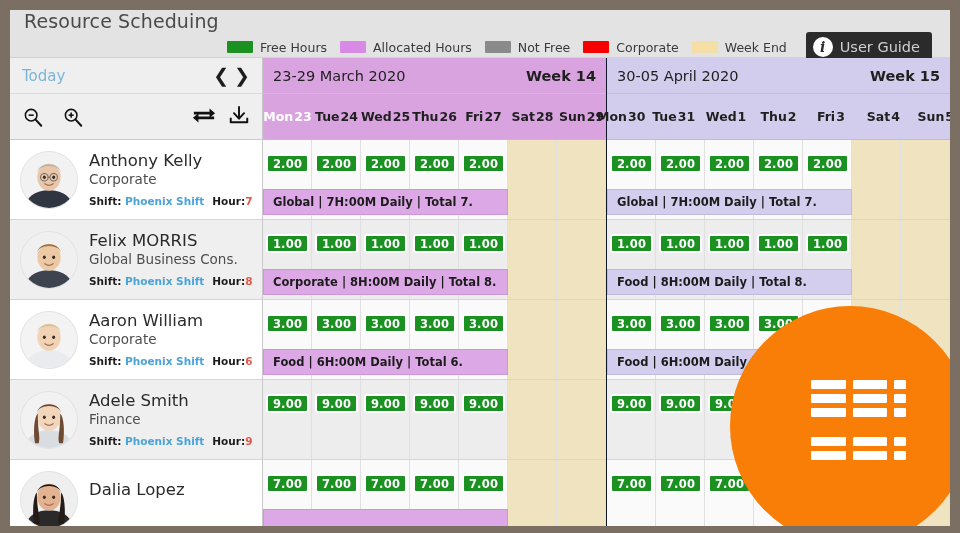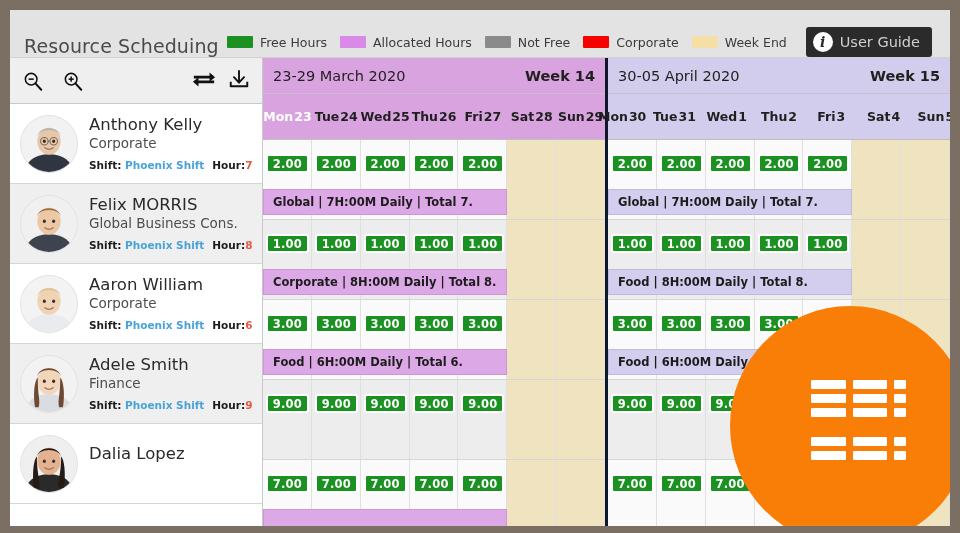"Resource Scheduing" .topbar { align-items: flex-end -> flex-start; flex-direction: none -> column }
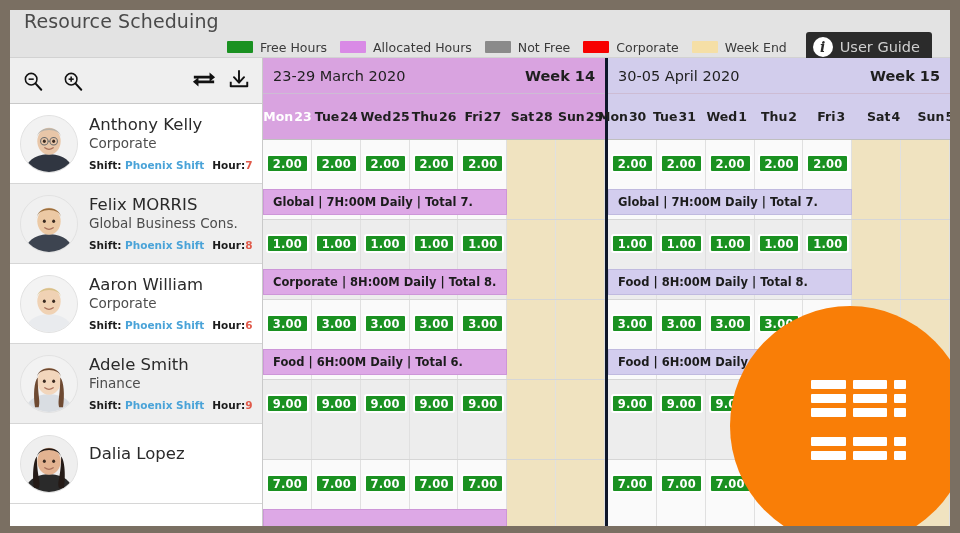"Today" div.left-head { html: none -> <div> <span>Today</span> <span> <span>❮</span> <span>❯</span> </span> </div> }
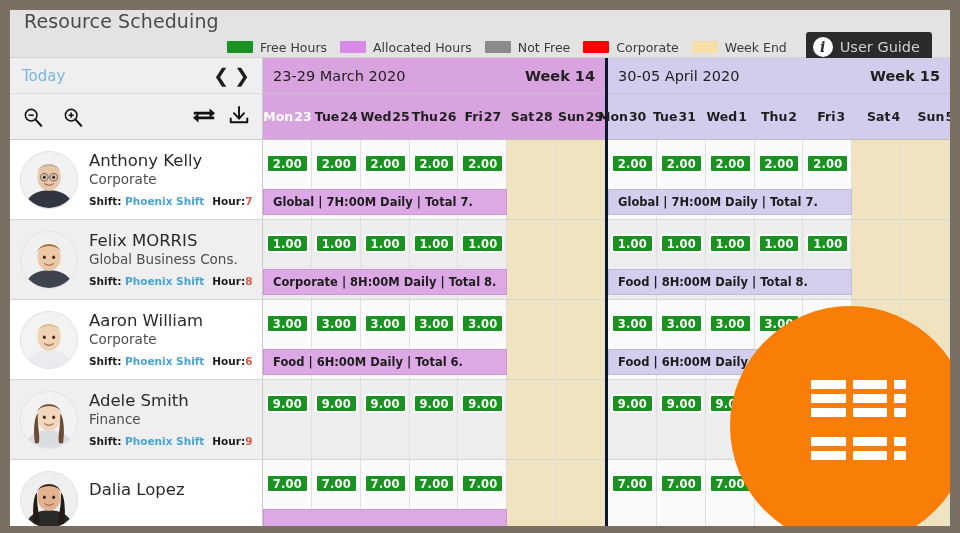"23-29 March 2020" .week { border-right: 3px solid #0f172a -> 1px solid #0f172a }
